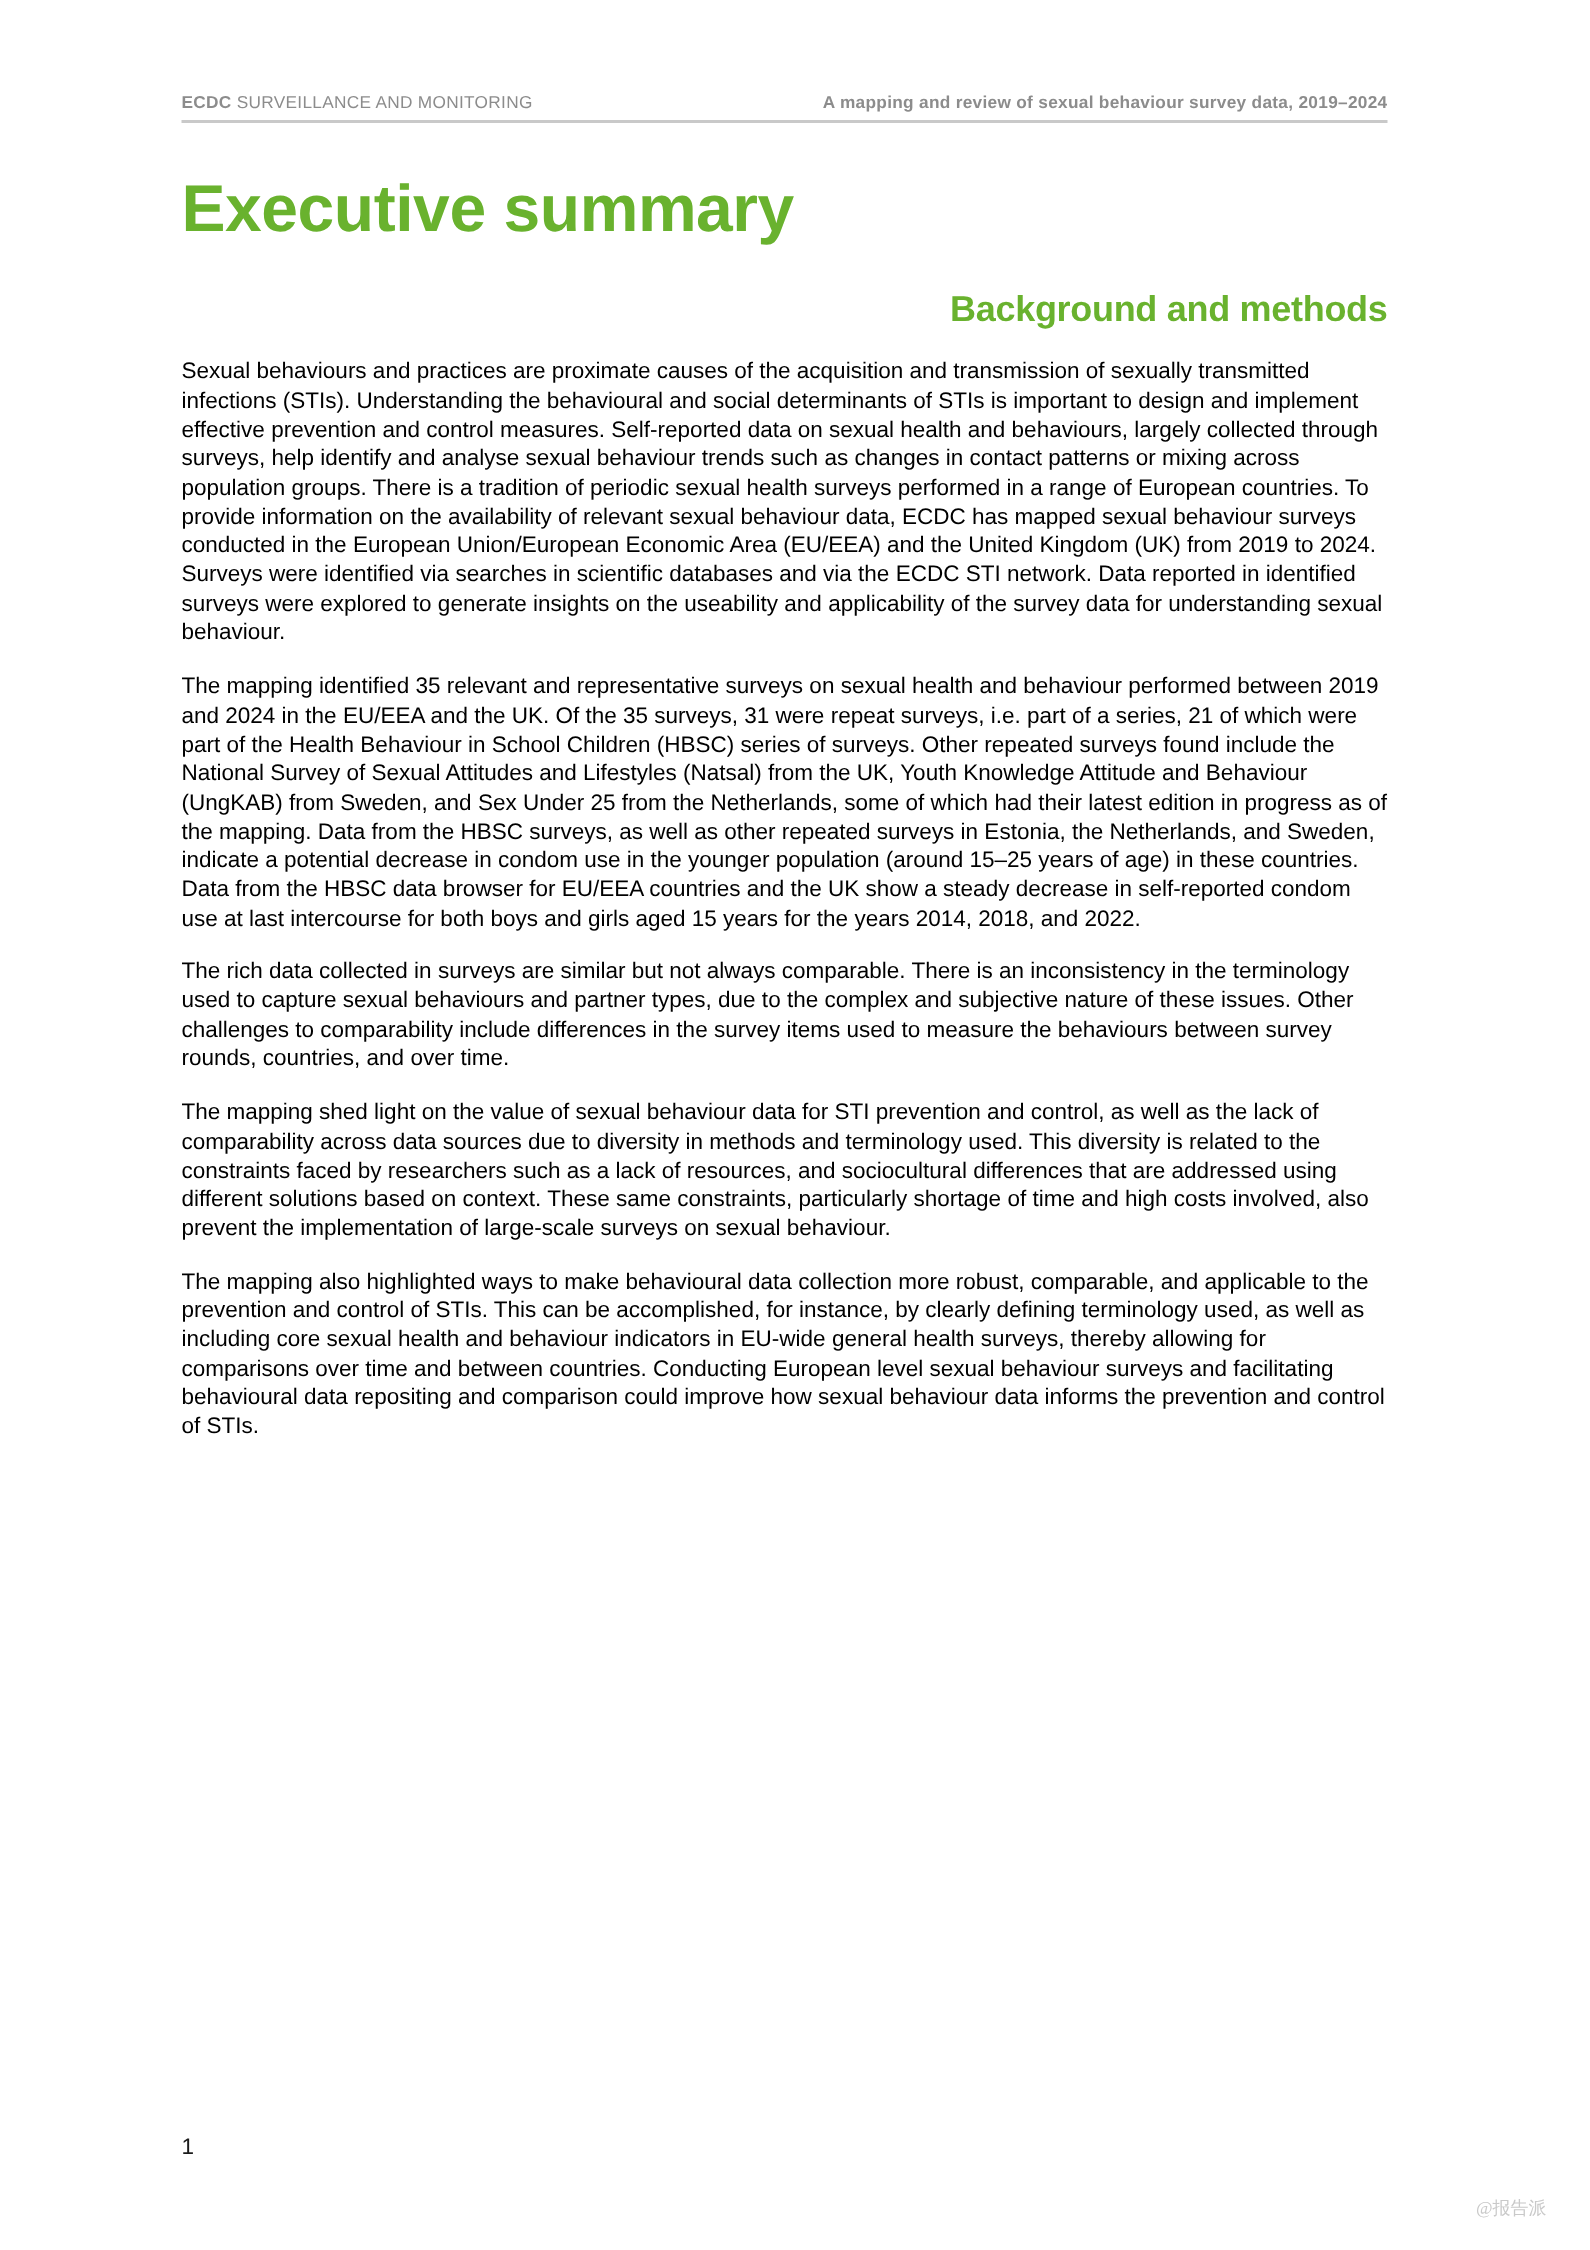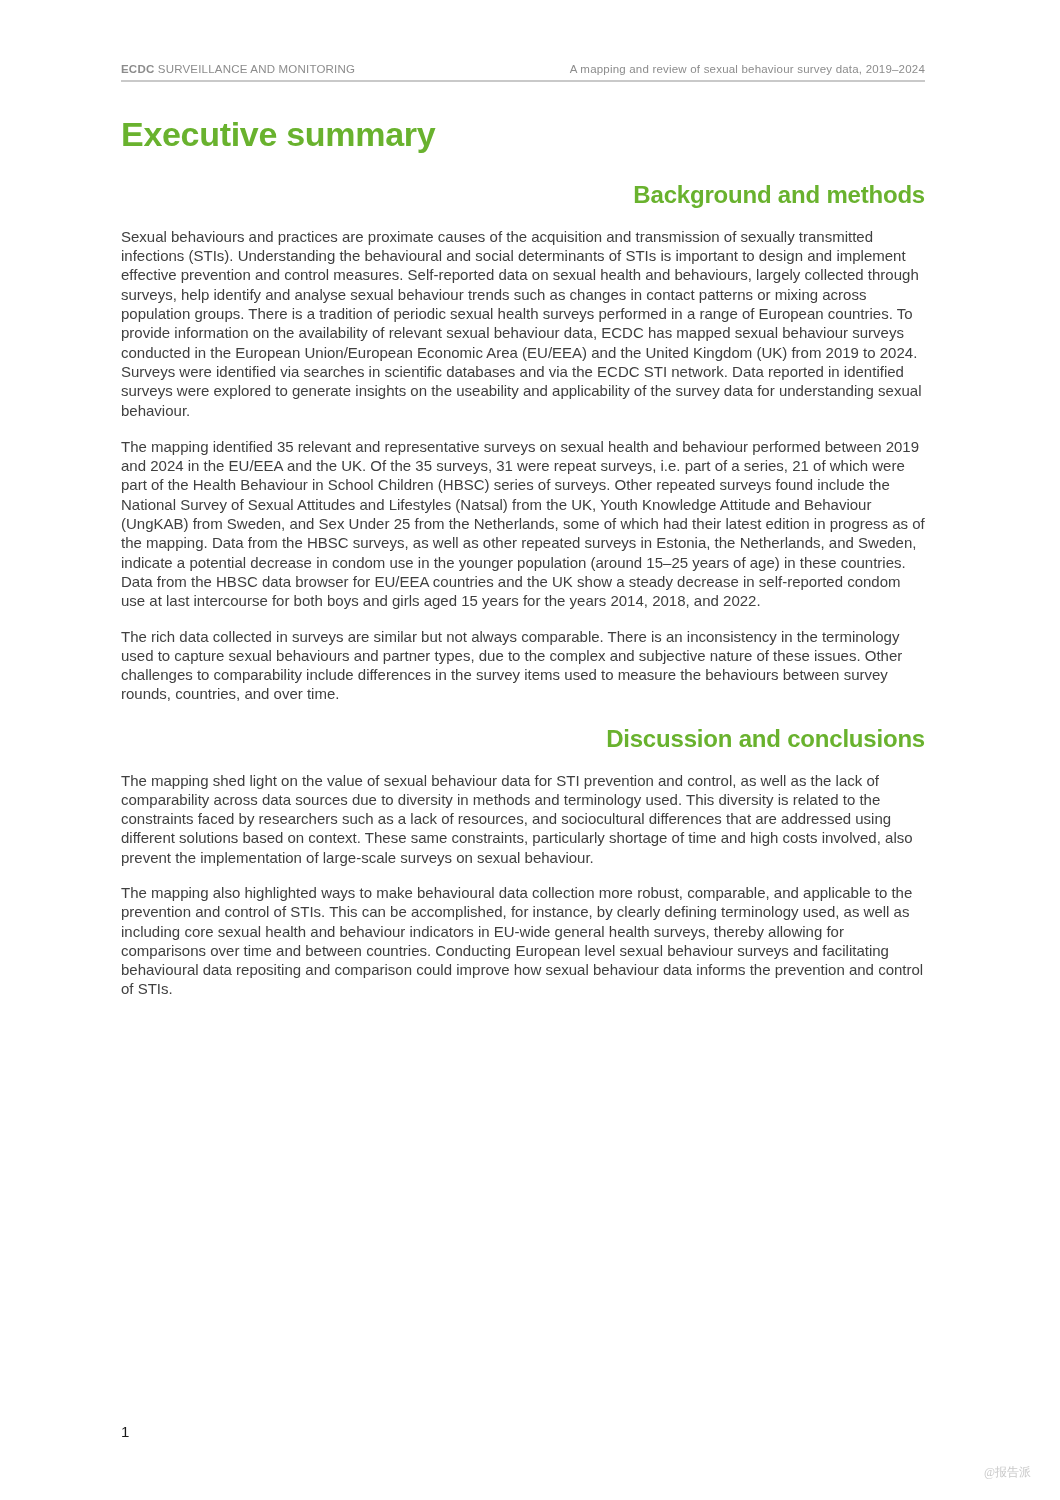"A mapping and review of" .header .doc-title { font-weight: normal -> bold }
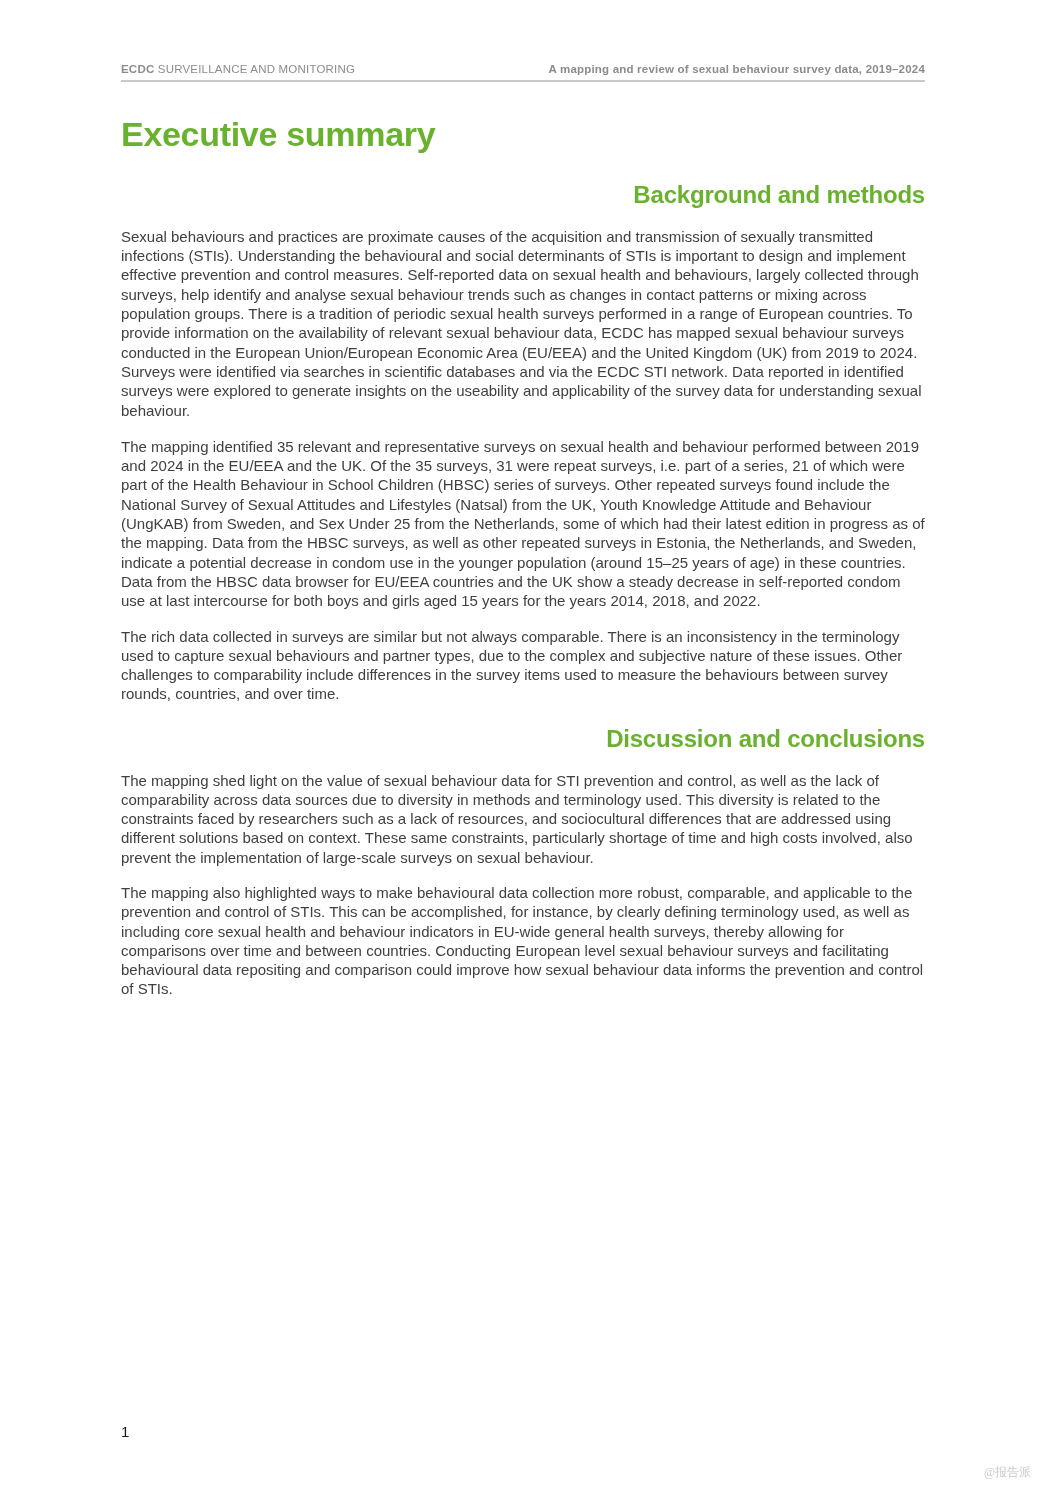"Executive summary" h1.page-title { font-size: 34px -> 44px }
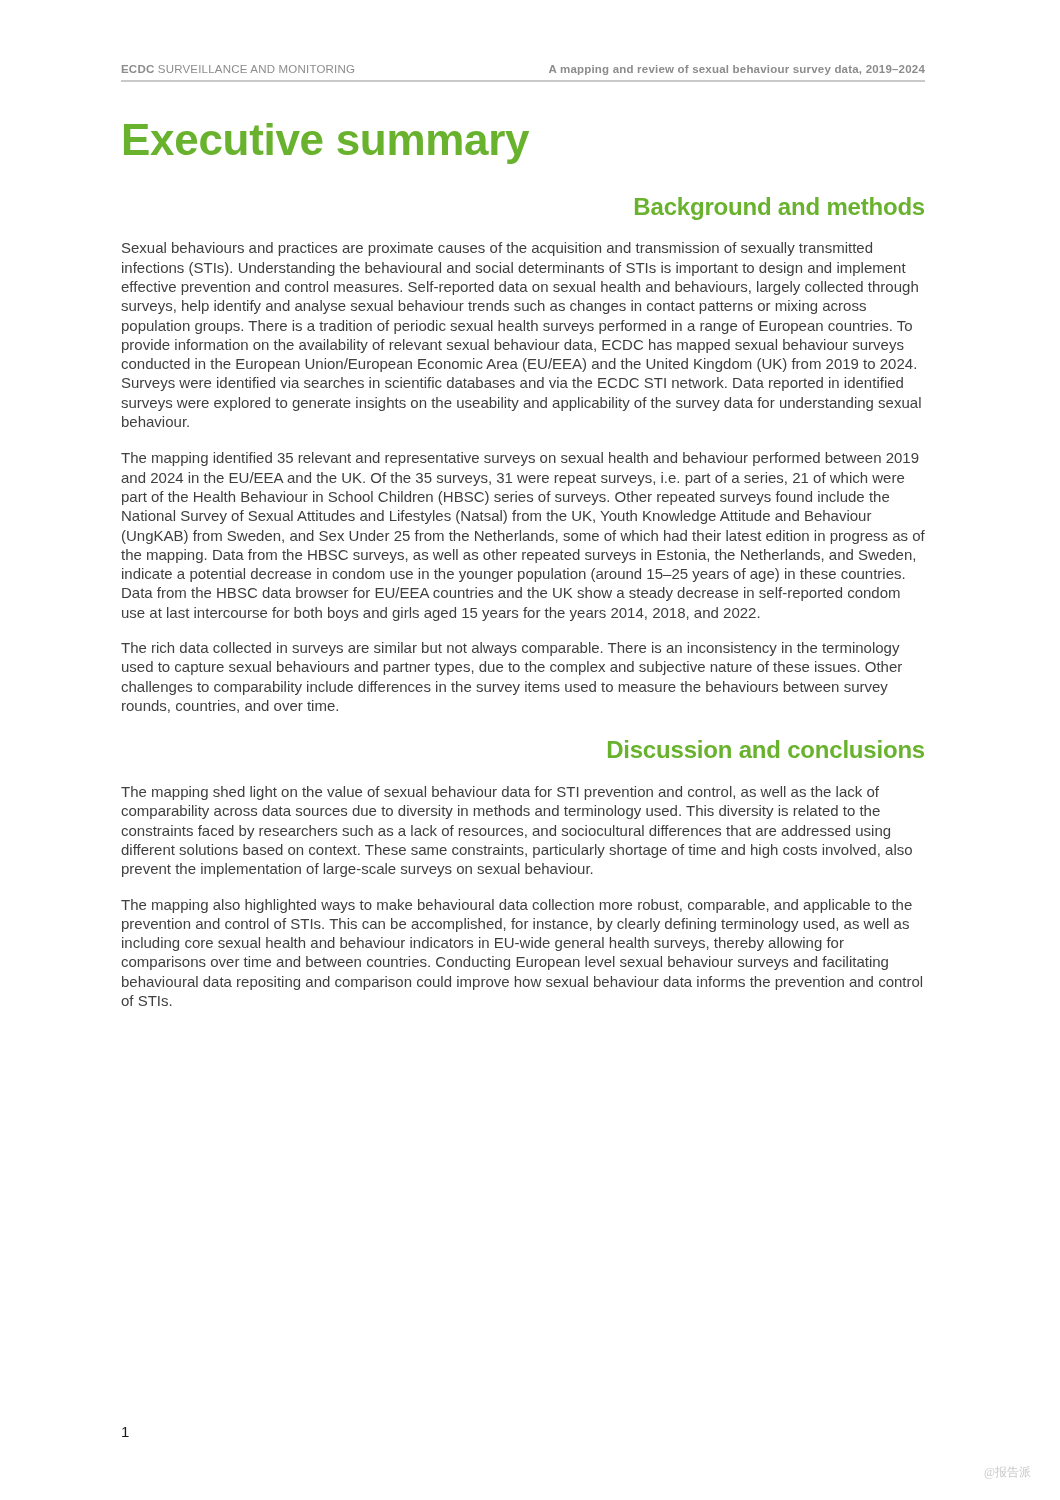"Sexual behaviours and practices are" p.body-para { color: #404040 -> #000000 }
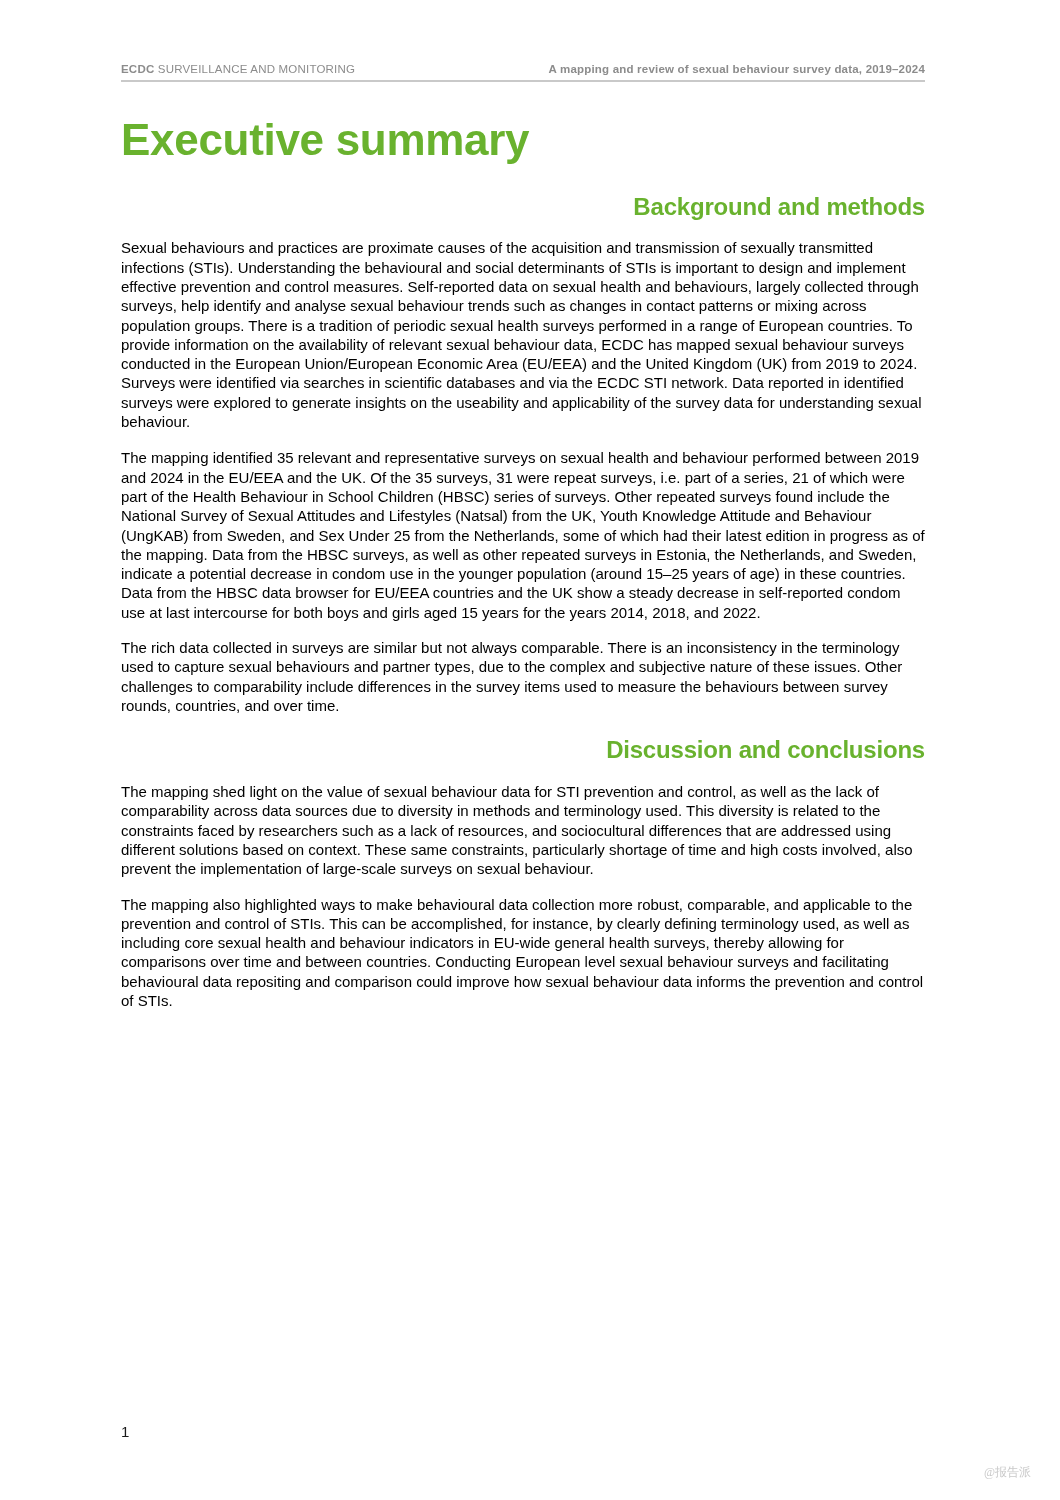"Discussion and conclusions" h2.section-heading { html: <h2>Discussion and conclusions</h2> -> none }
